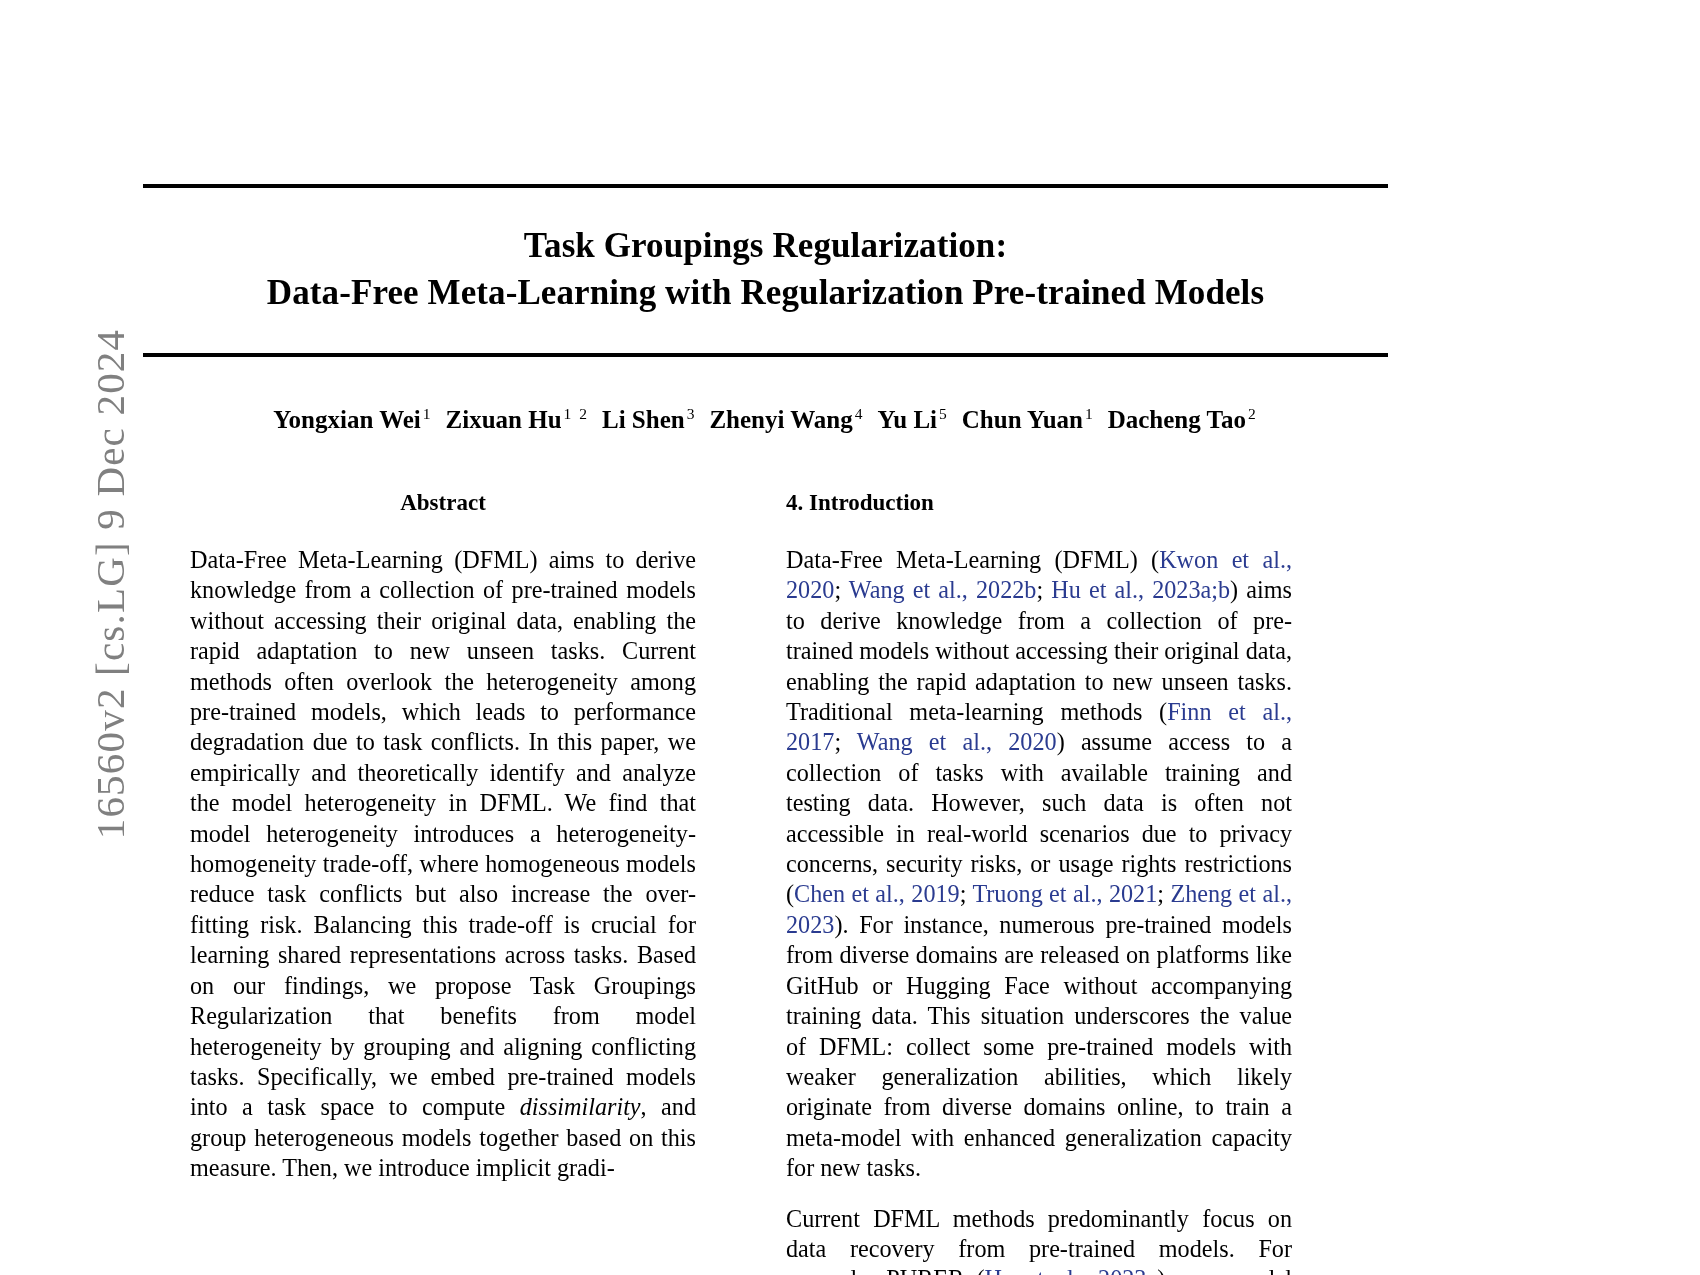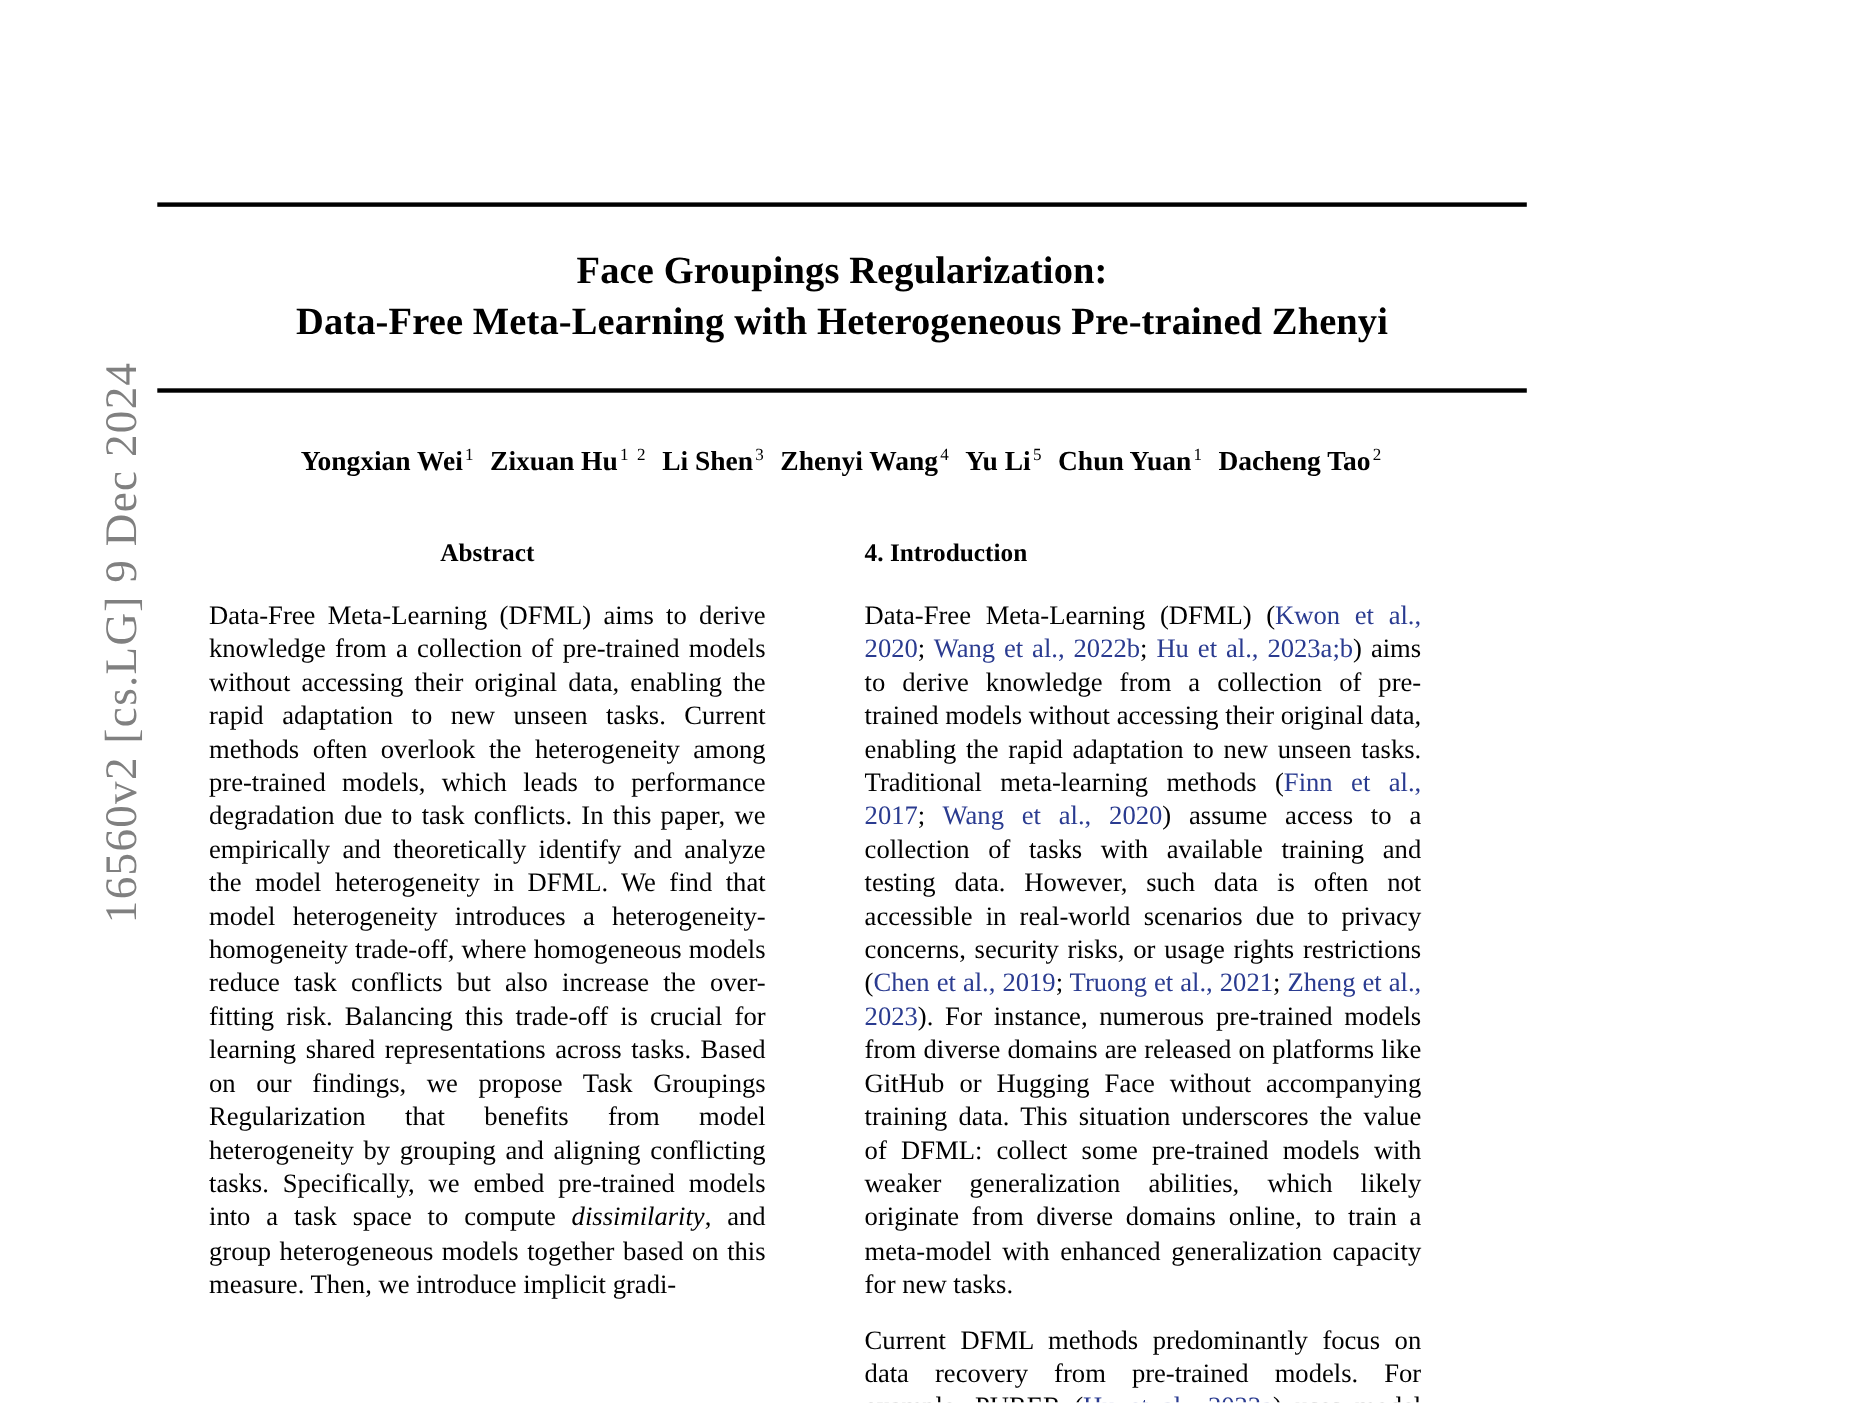"Face Groupings Regularization:" span.line { text: Face -> Task }
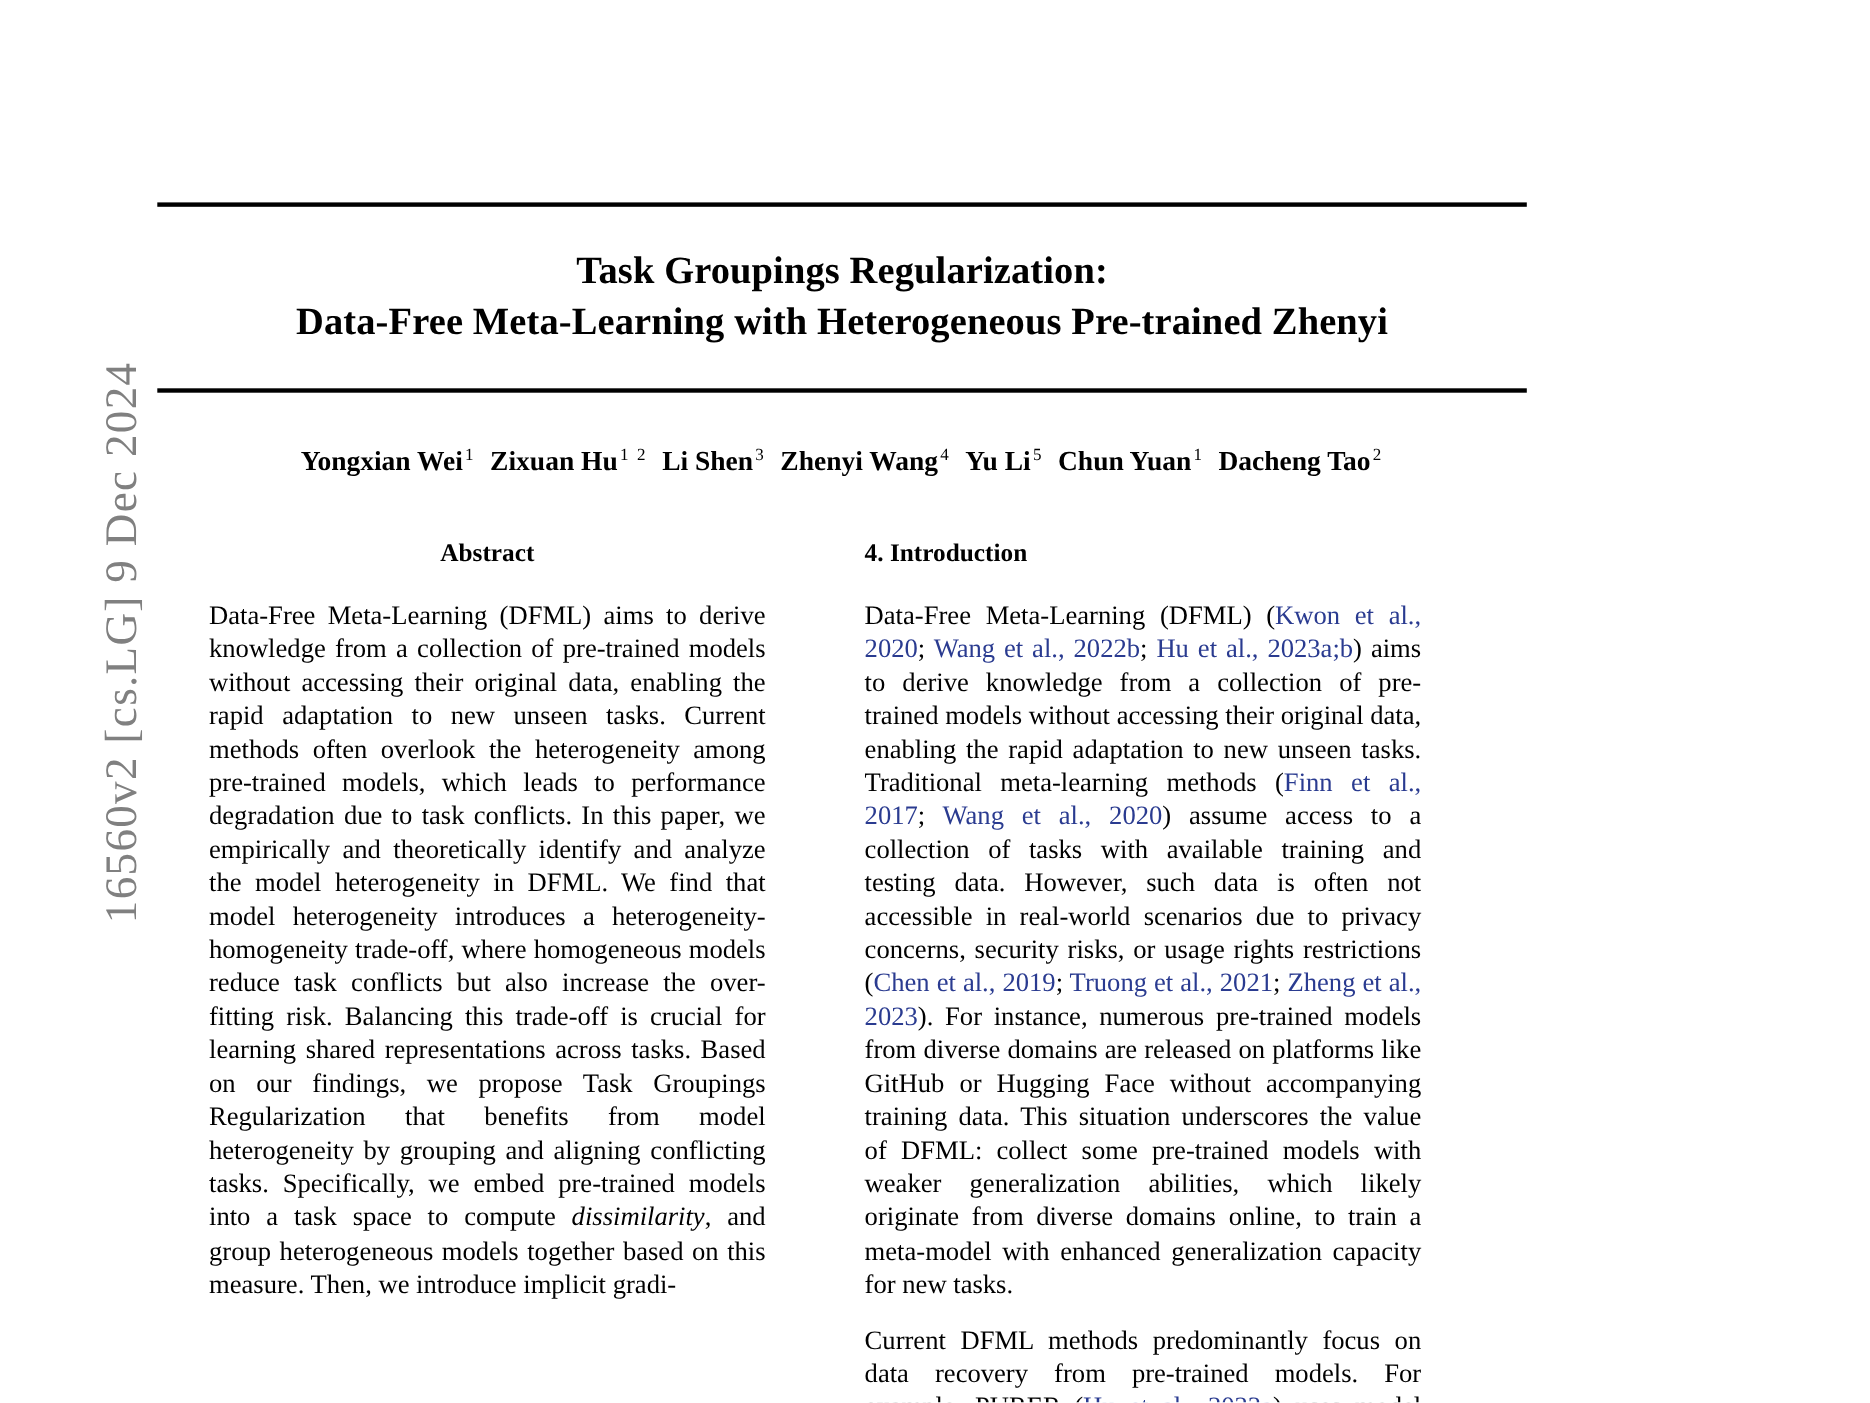"Data-Free Meta-Learning with" span.line { text: Heterogeneous Pre-trained Zhenyi -> Regularization Pre-trained Models }
